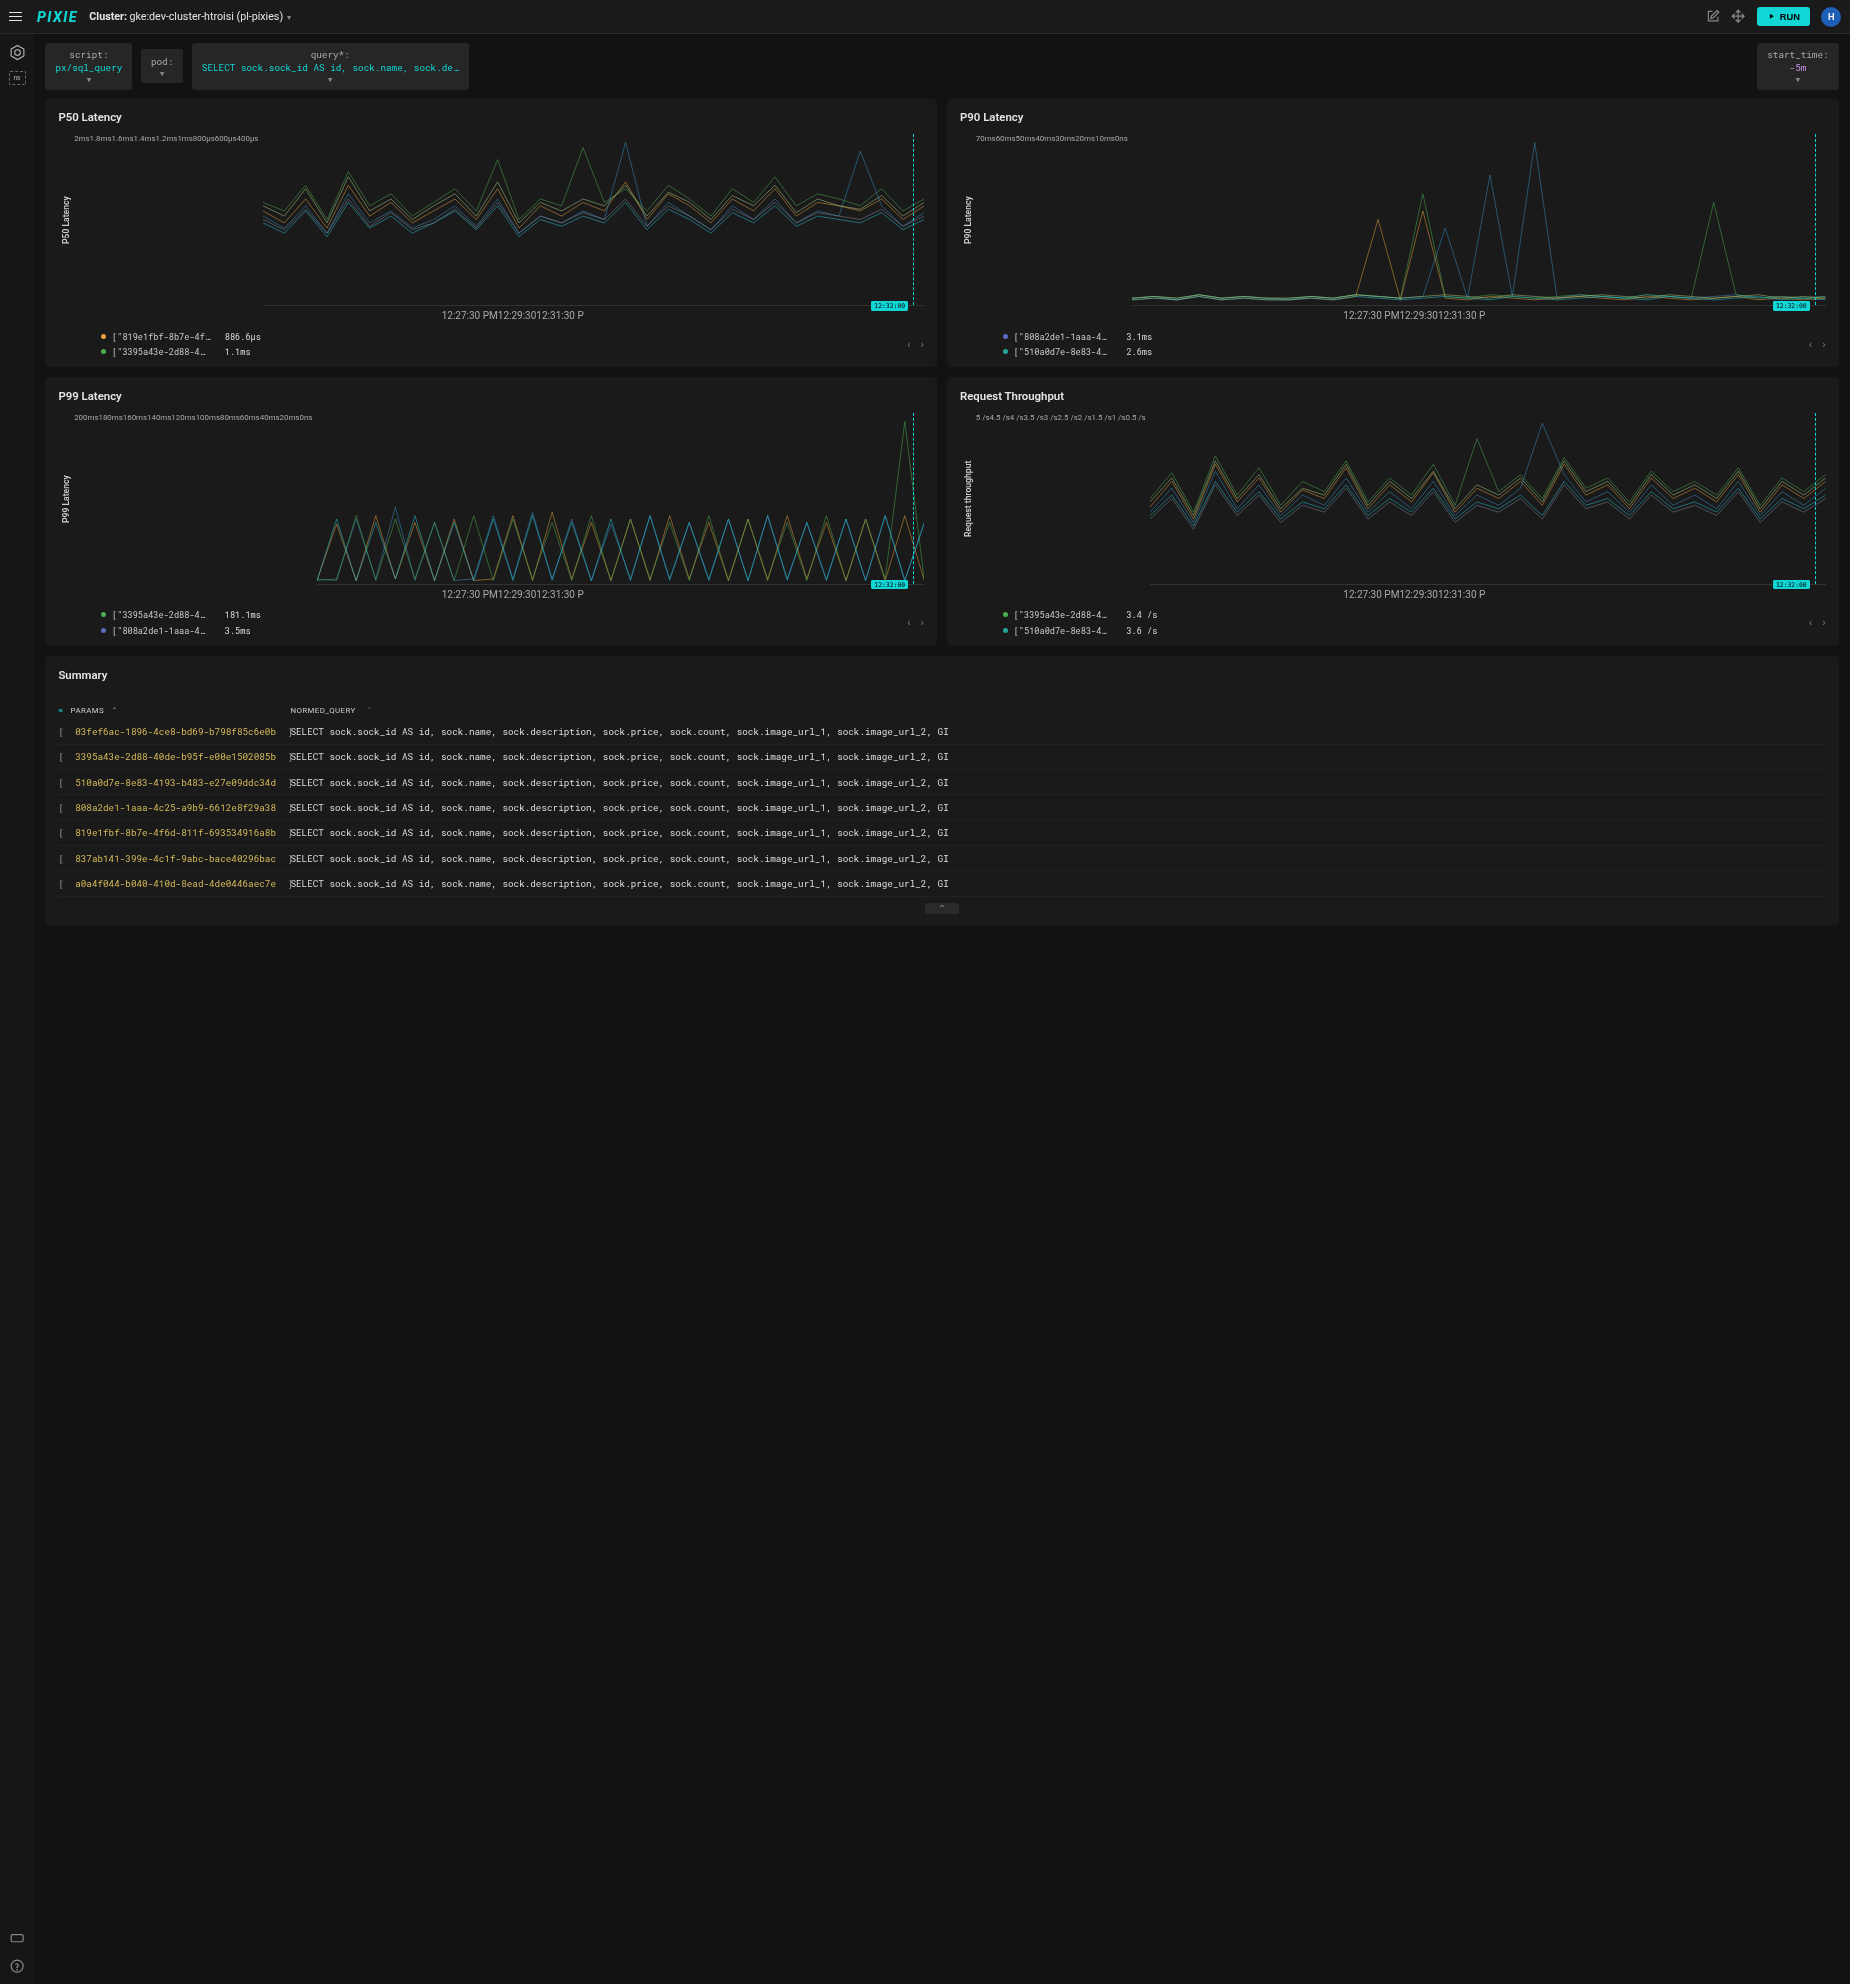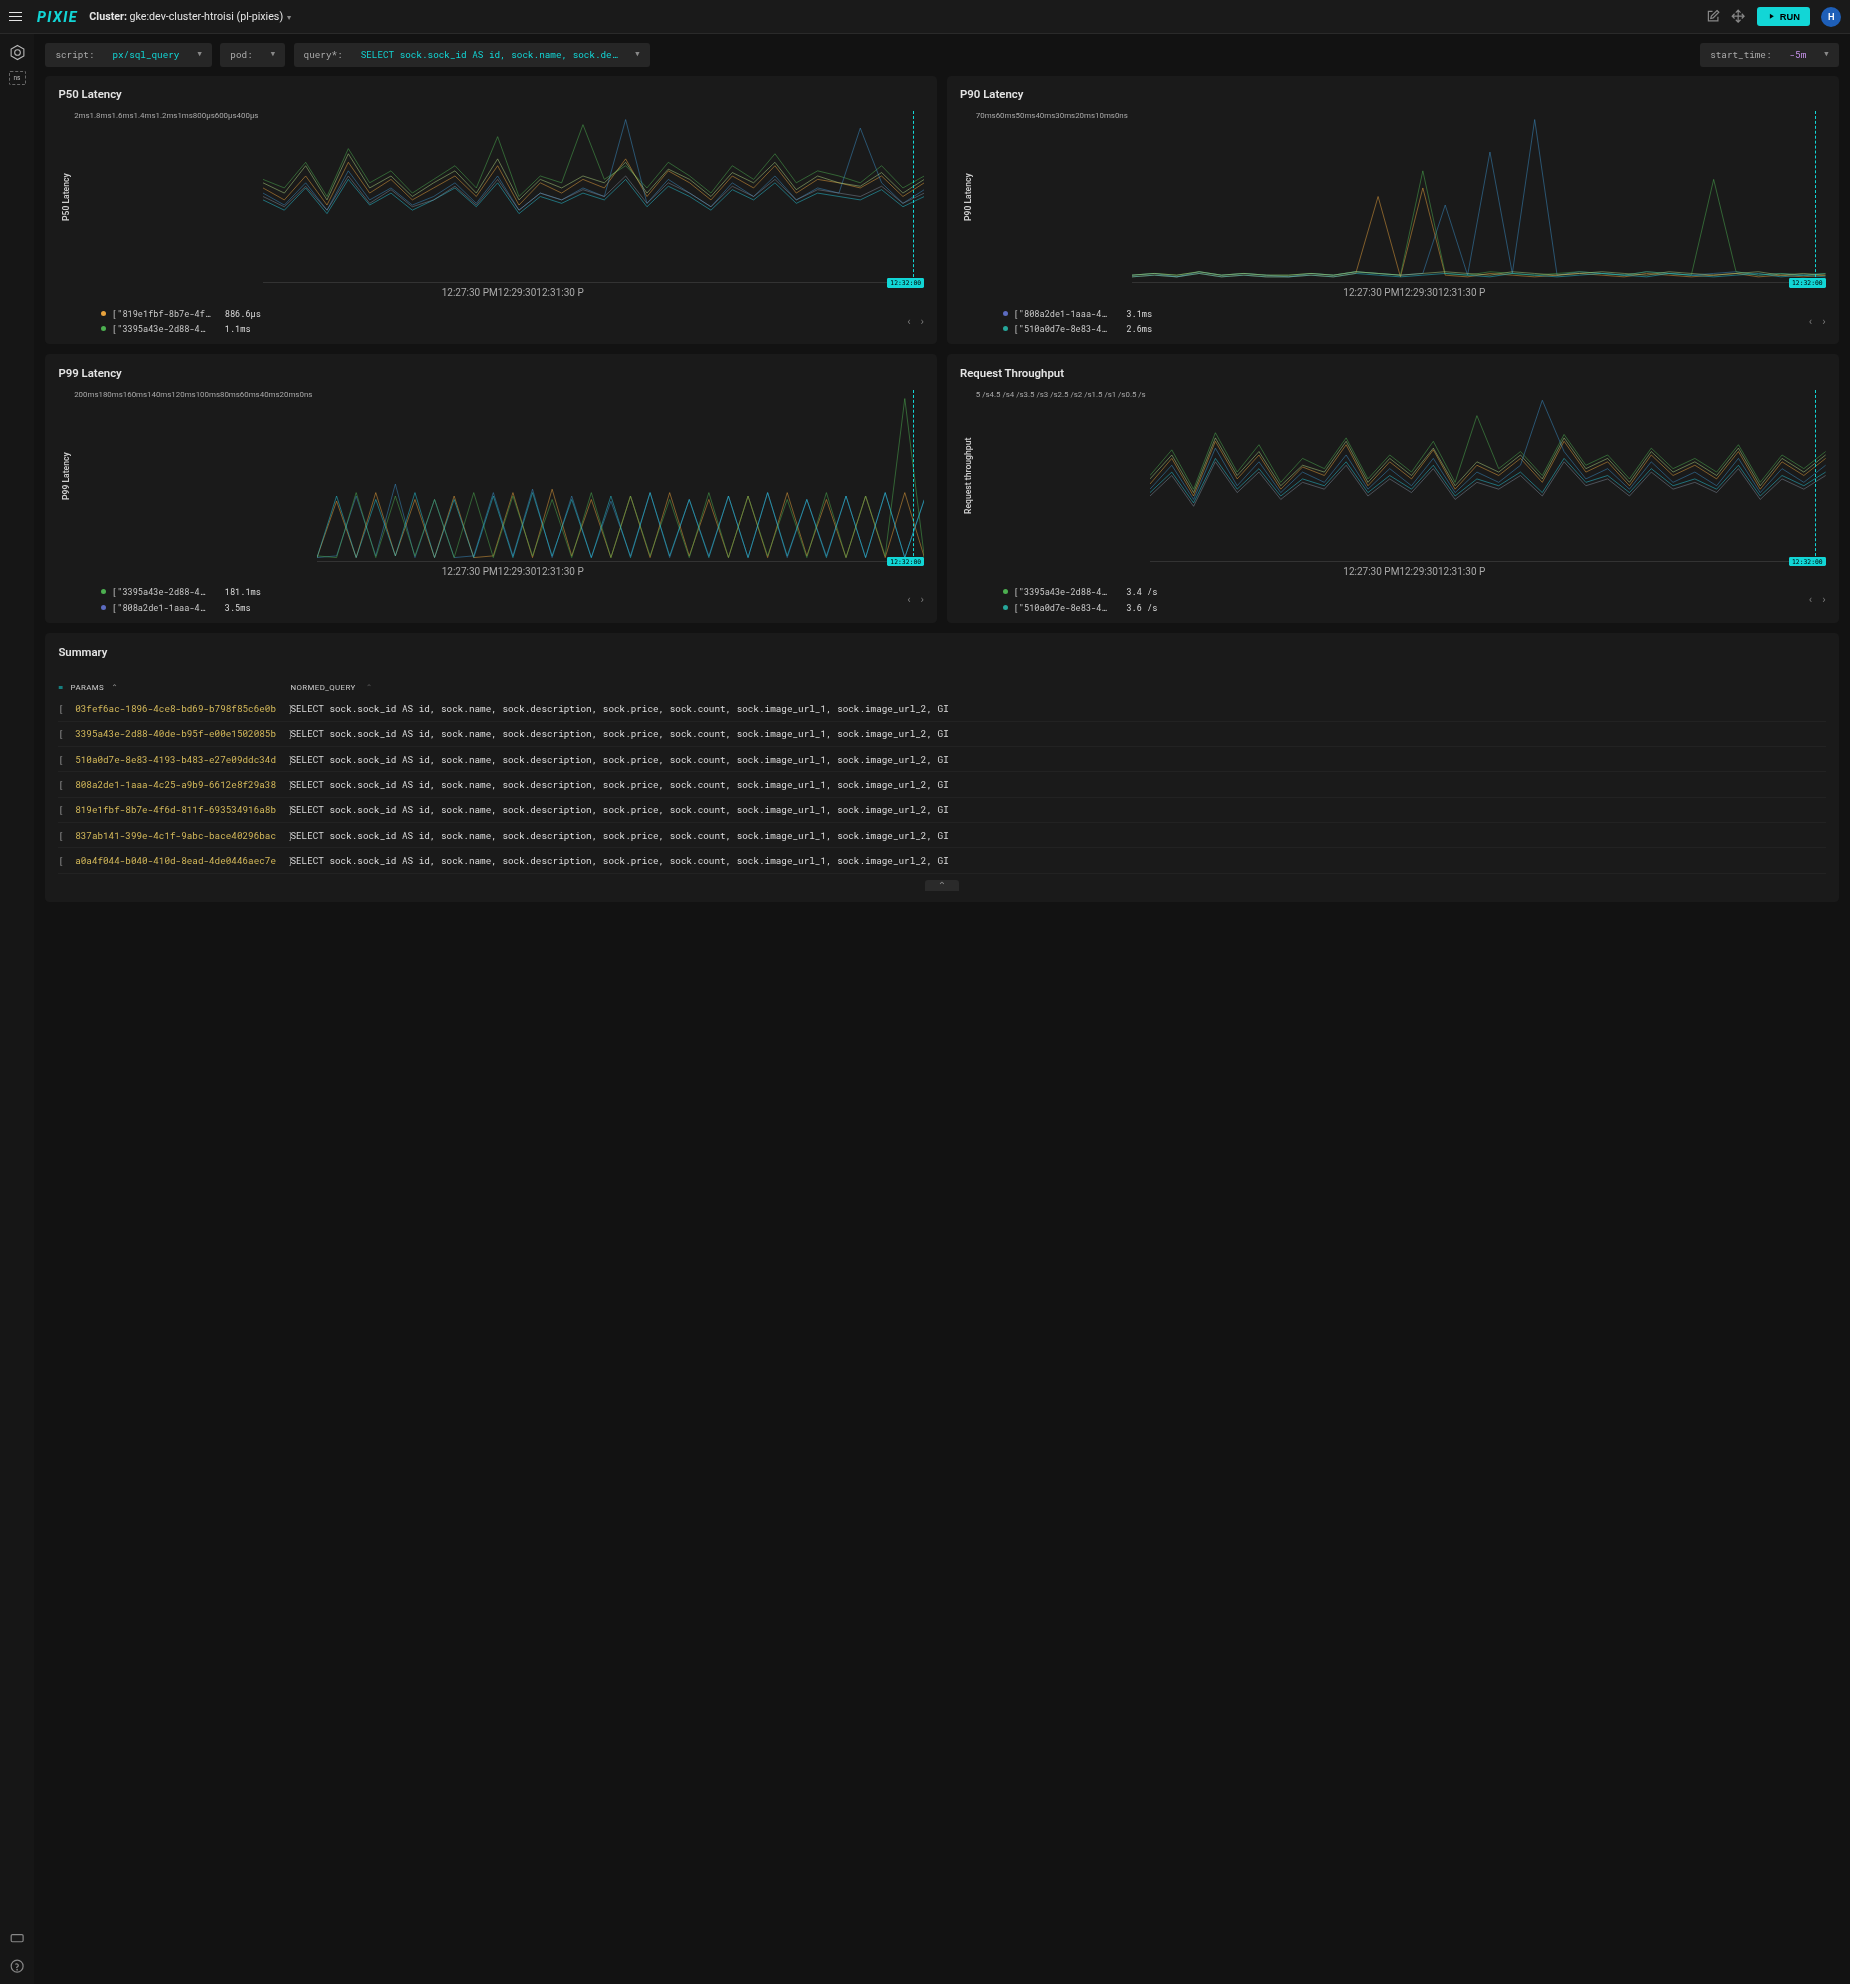"script:" .param-pill { align-items: none -> center; flex-direction: none -> column; gap: 18px -> 0 }
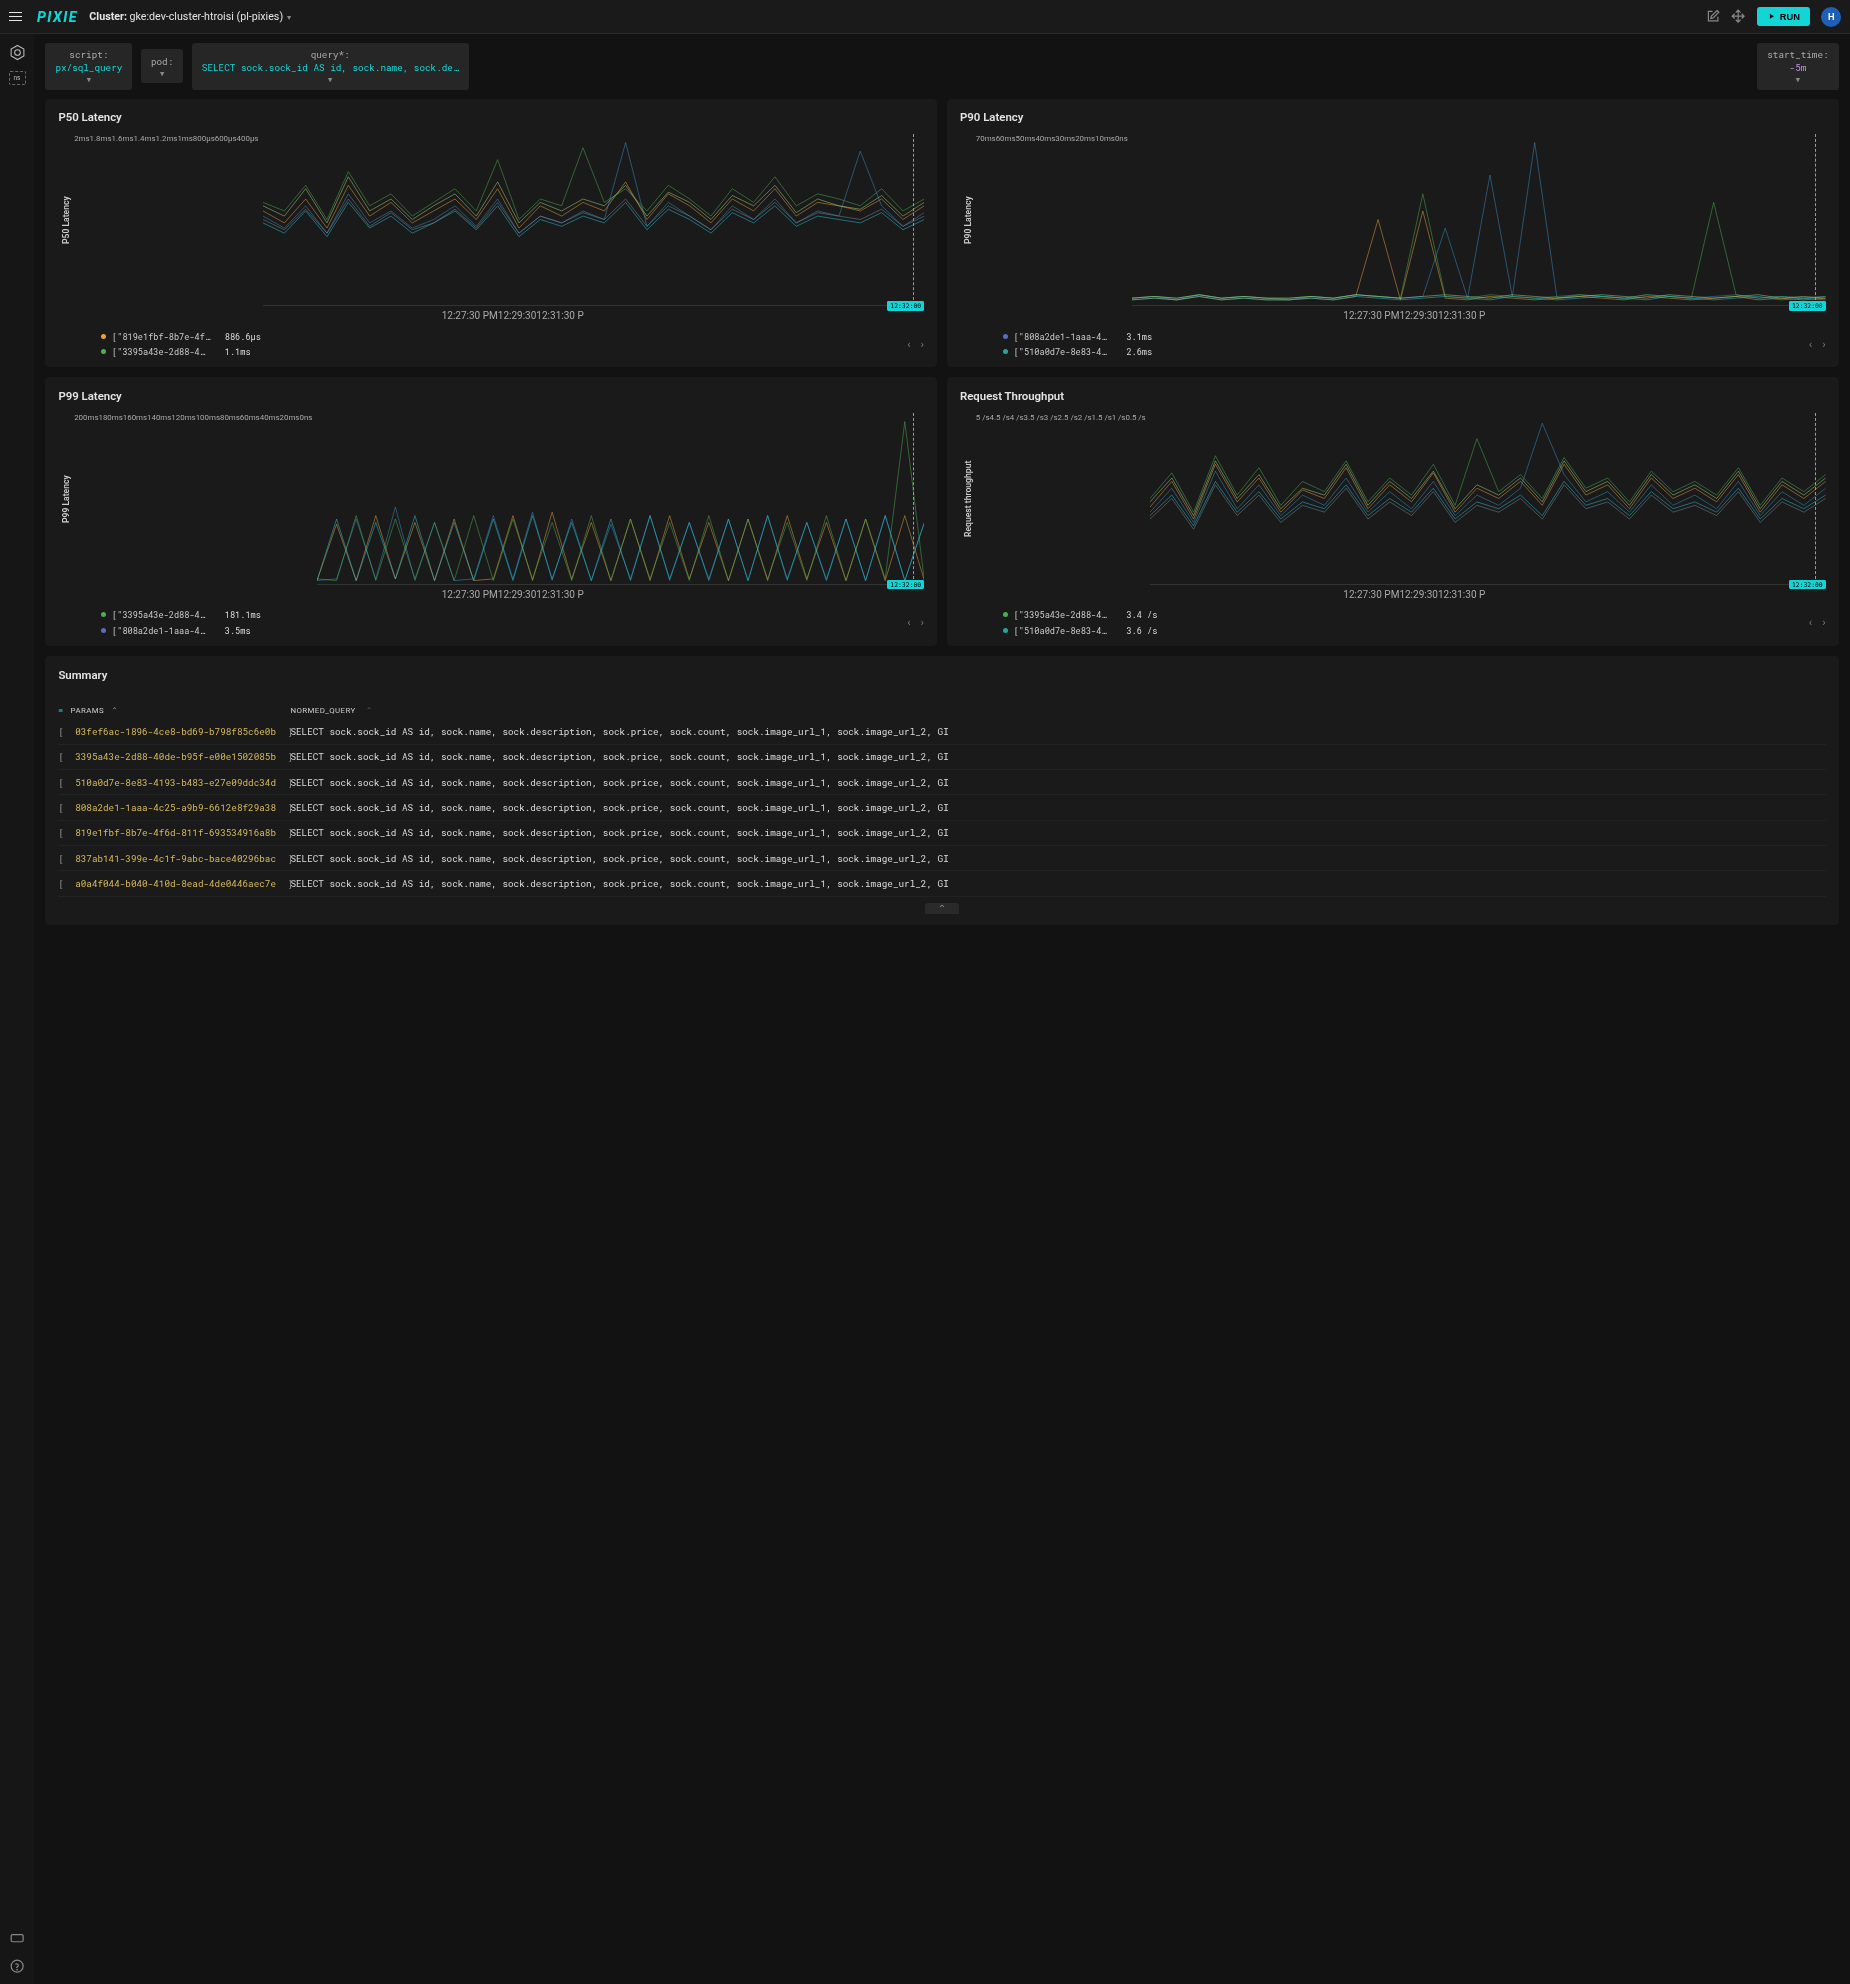"12:32:00" .cursor-badge { right: 0 -> 16px }
